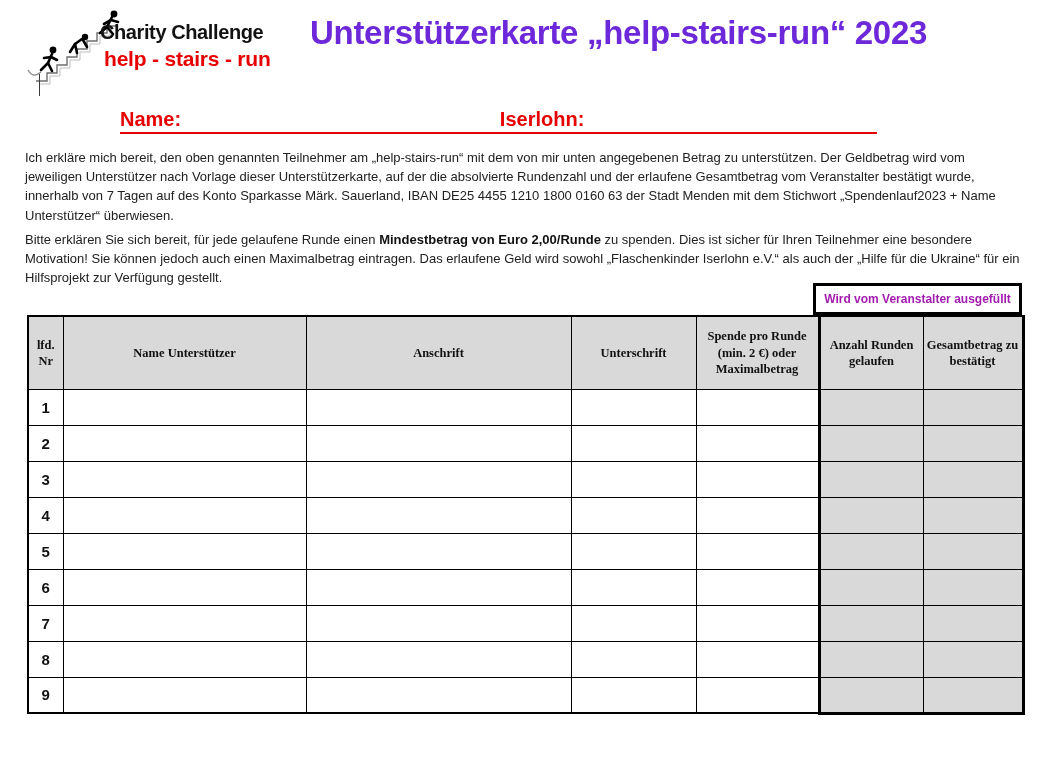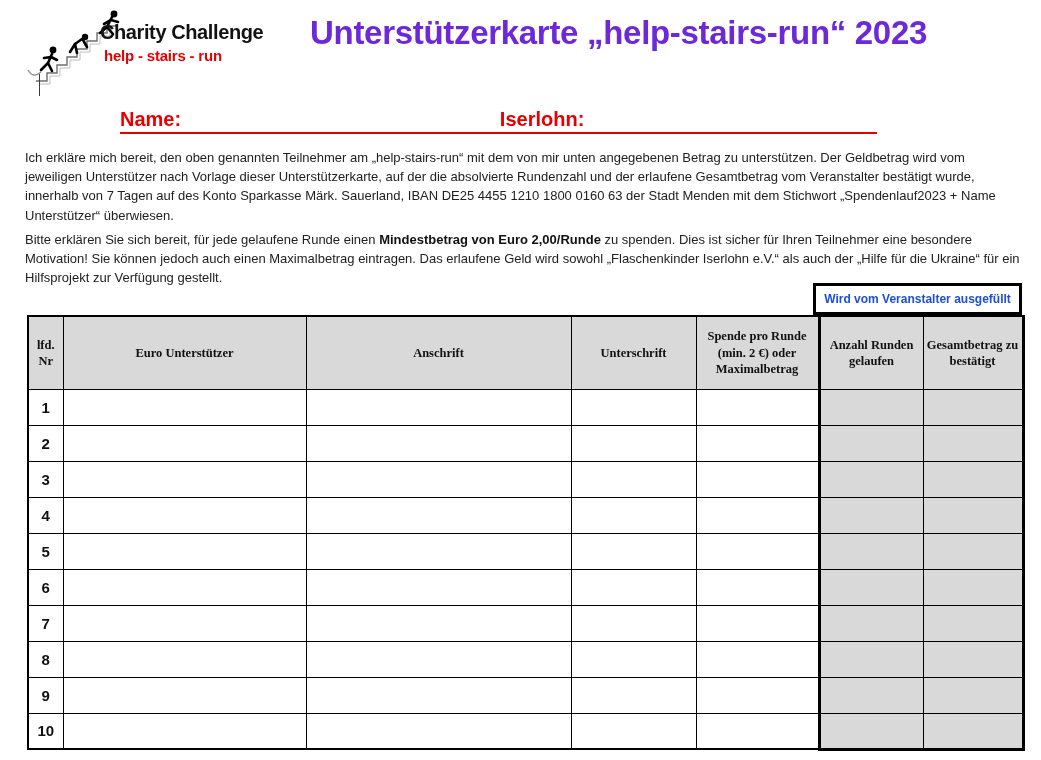"help - stairs - run" .logo-line2 { font-size: 15px -> 21px }
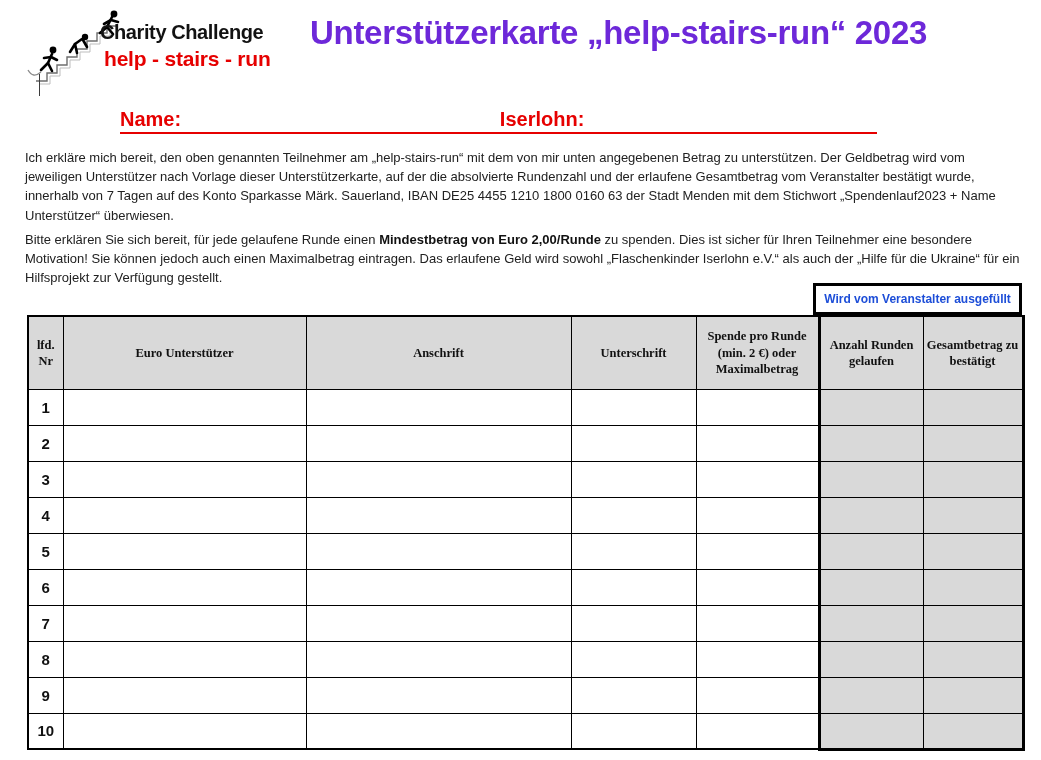"Wird vom Veranstalter ausgefüllt" .organizer-box { color: #1d4ed8 -> #a21caf }
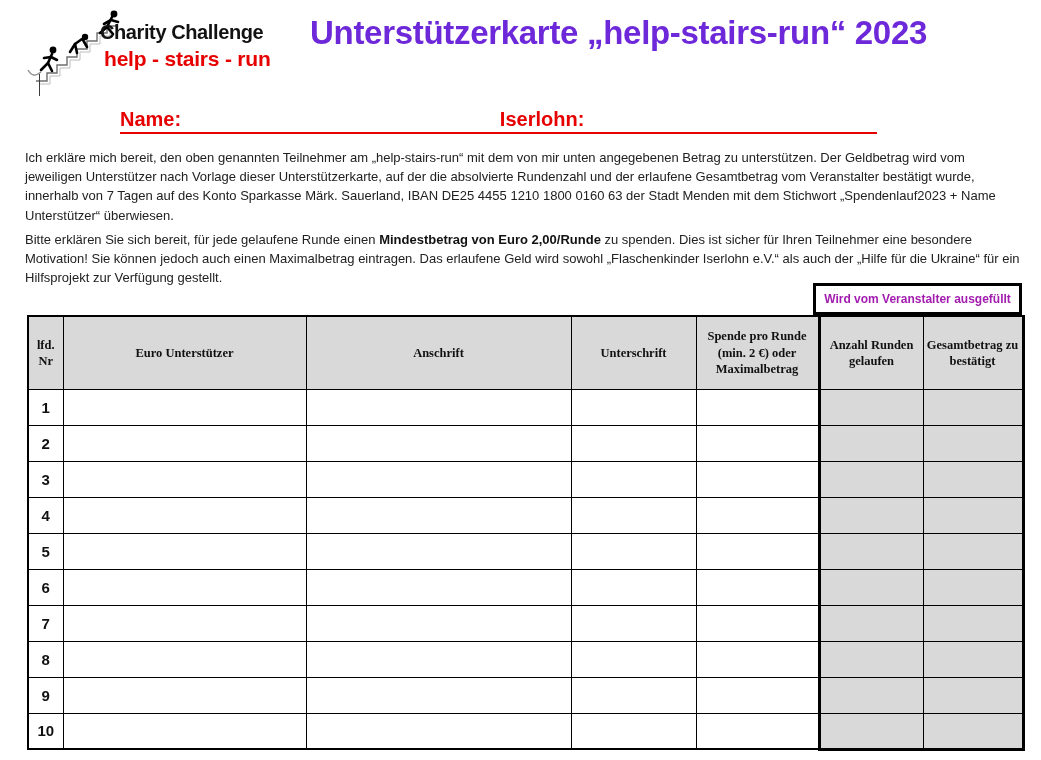"Euro Unterstützer" th.c2 { text: Euro -> Name }
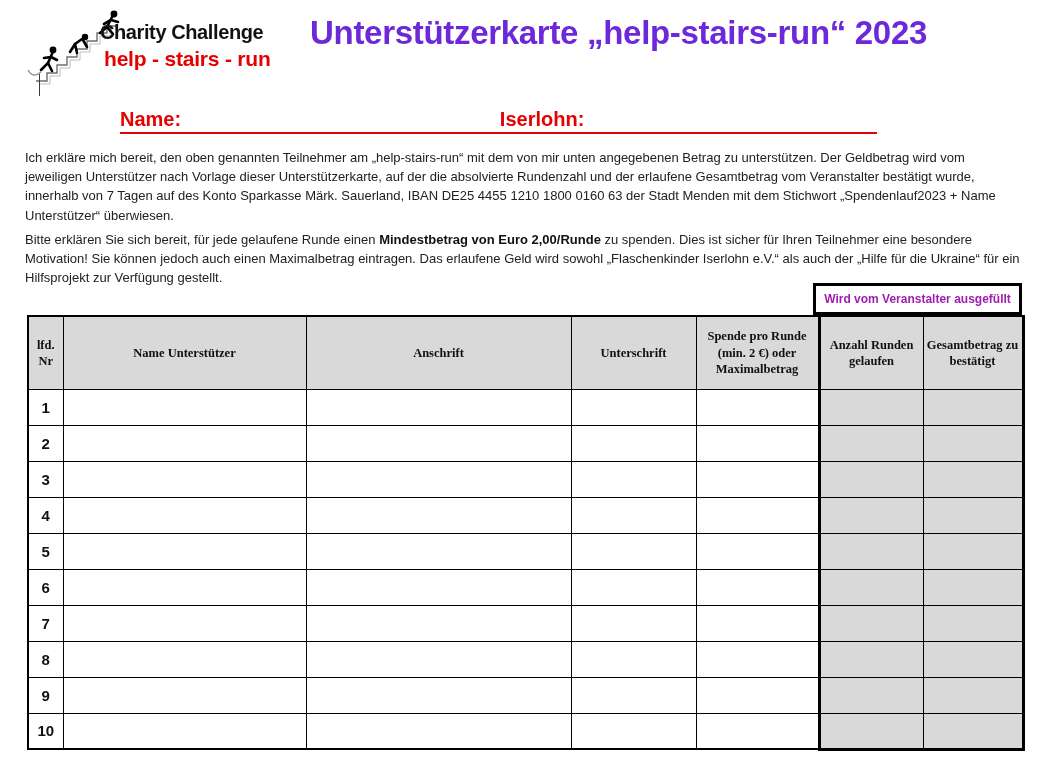"10" tr { html: <tr> <td>10</td> <td></td> <td></td> <td></td> <td></td> <td></td> <td></td> </tr> -> none }
